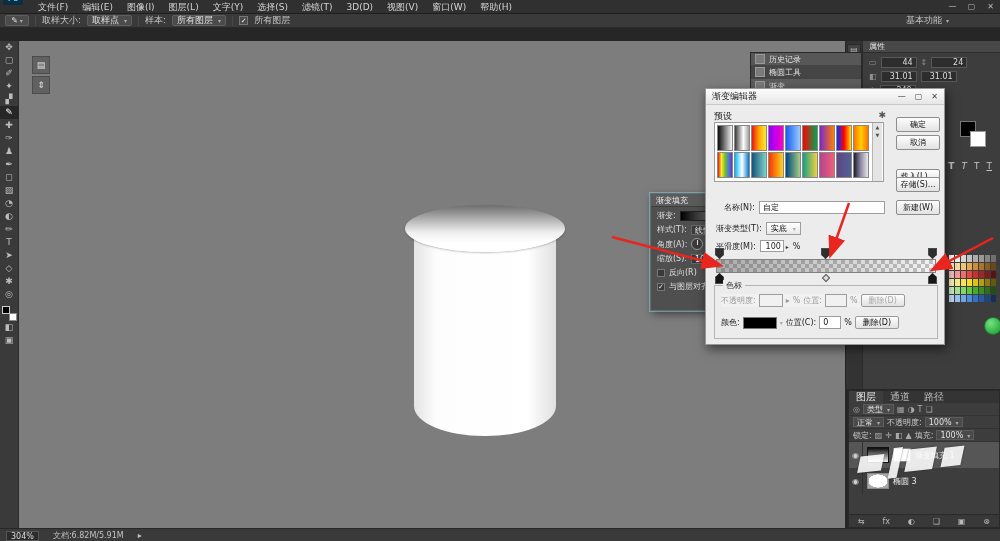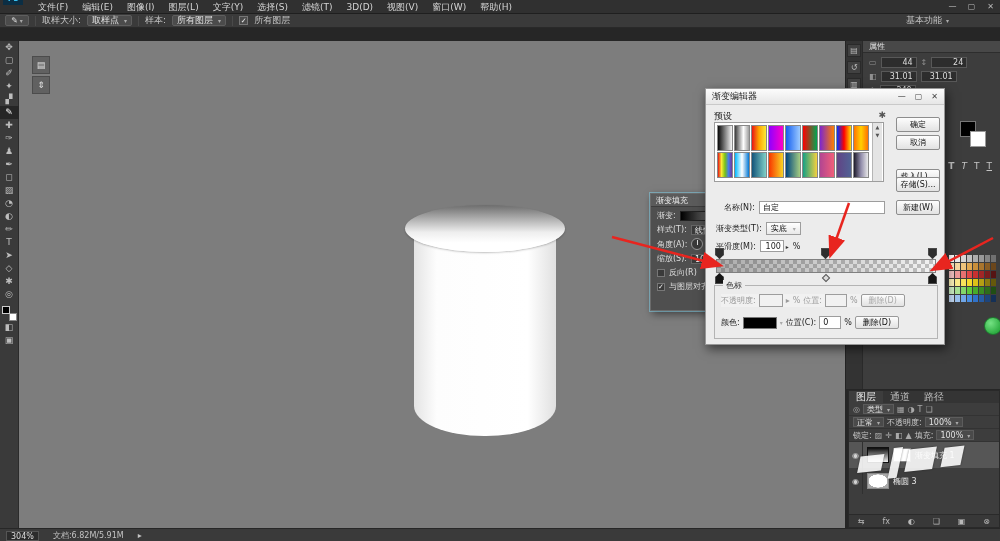"历史记录" div.history { html: none -> <div> <div> <span></span> <span>历史记录</span> </div> <div> <span></span> <span>椭圆工具</span> </div> <div> <span></span> <span>渐变</span> </div> </div> }
